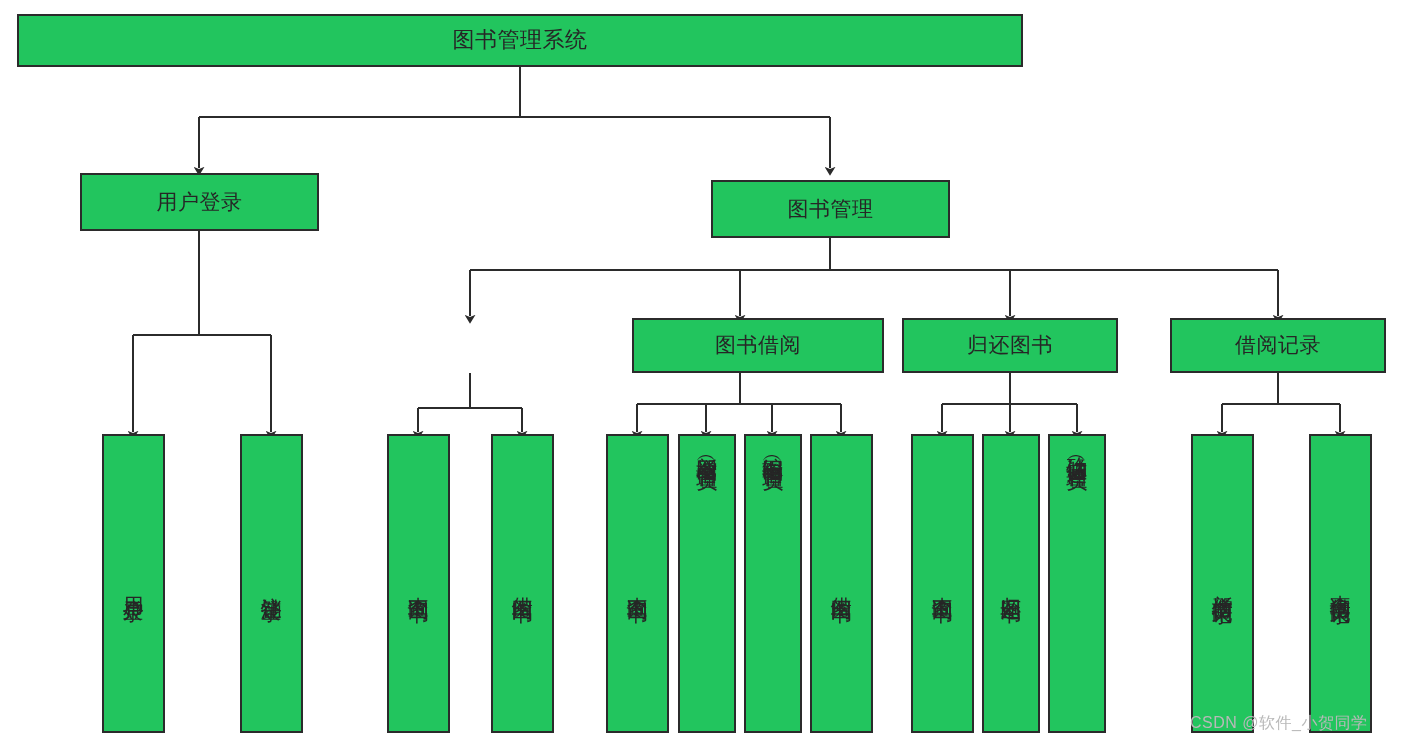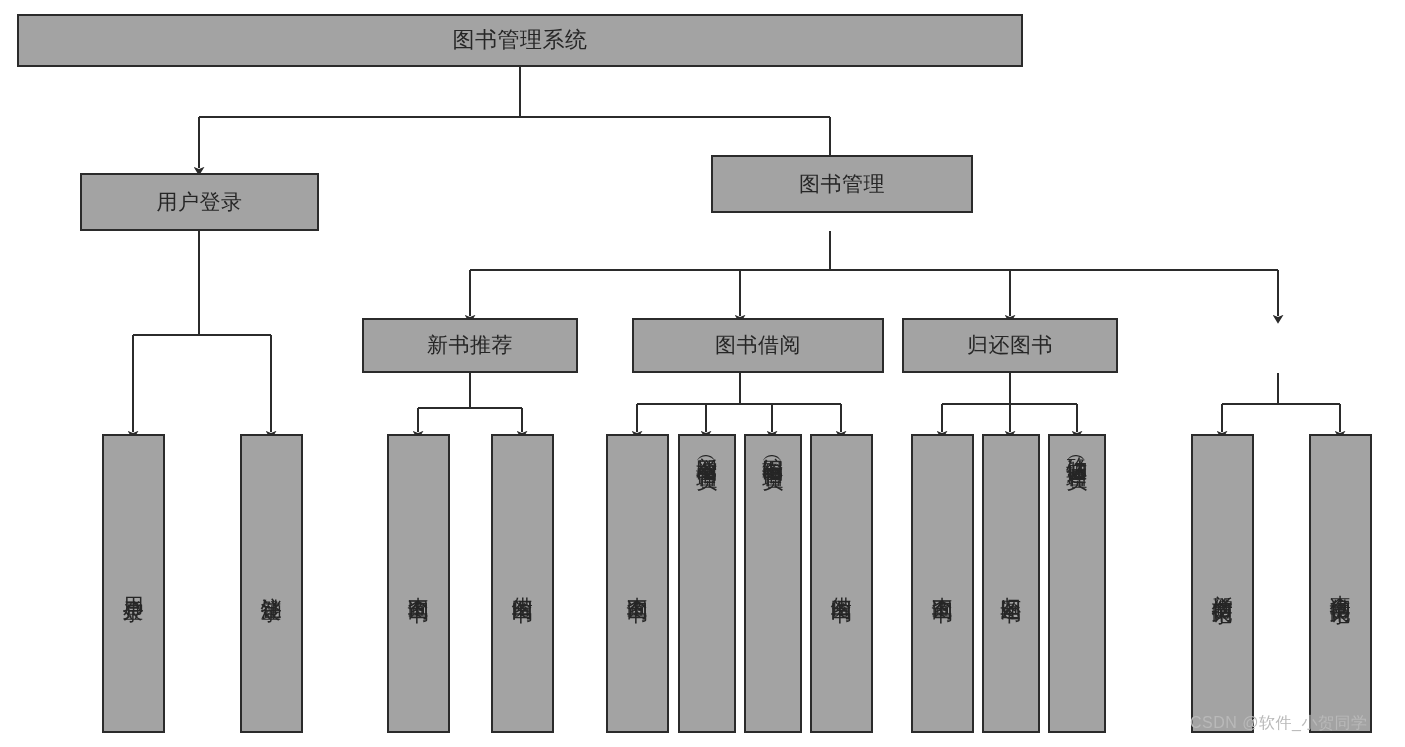"图书管理系统" .node { background: #a3a3a3 -> #22c55e }
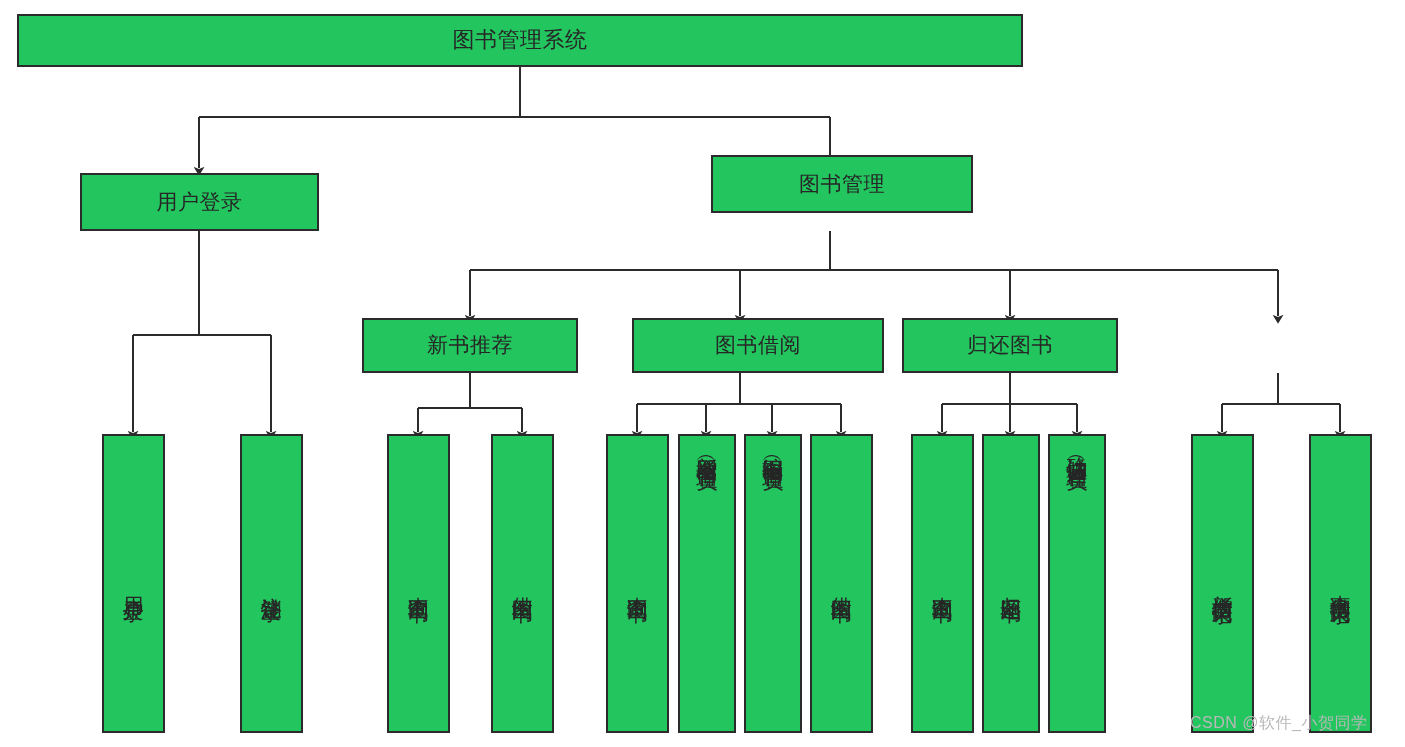"图书管理" div.node { top: 155px -> 180px; width: 262px -> 239px }
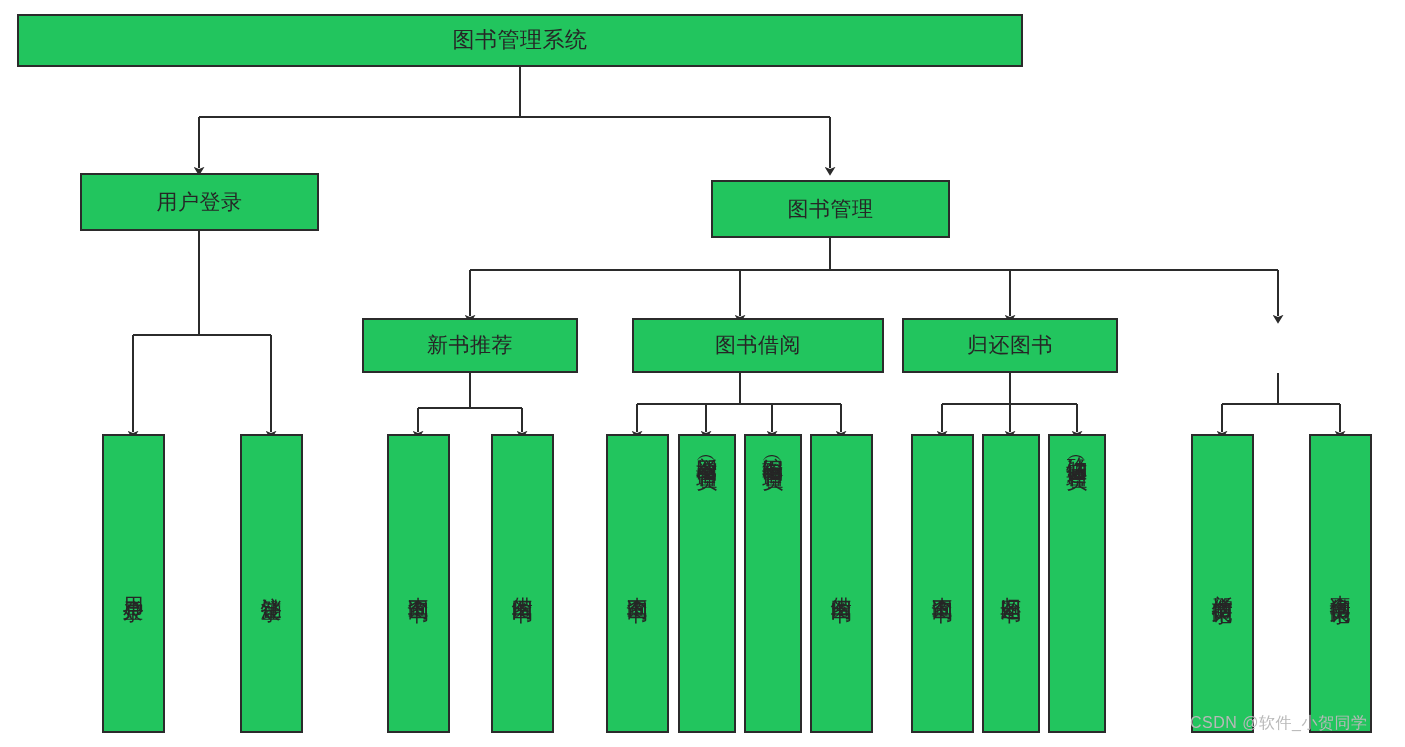"新书推荐" div.node { html: <div> <span>新书推荐</span> </div> -> none }
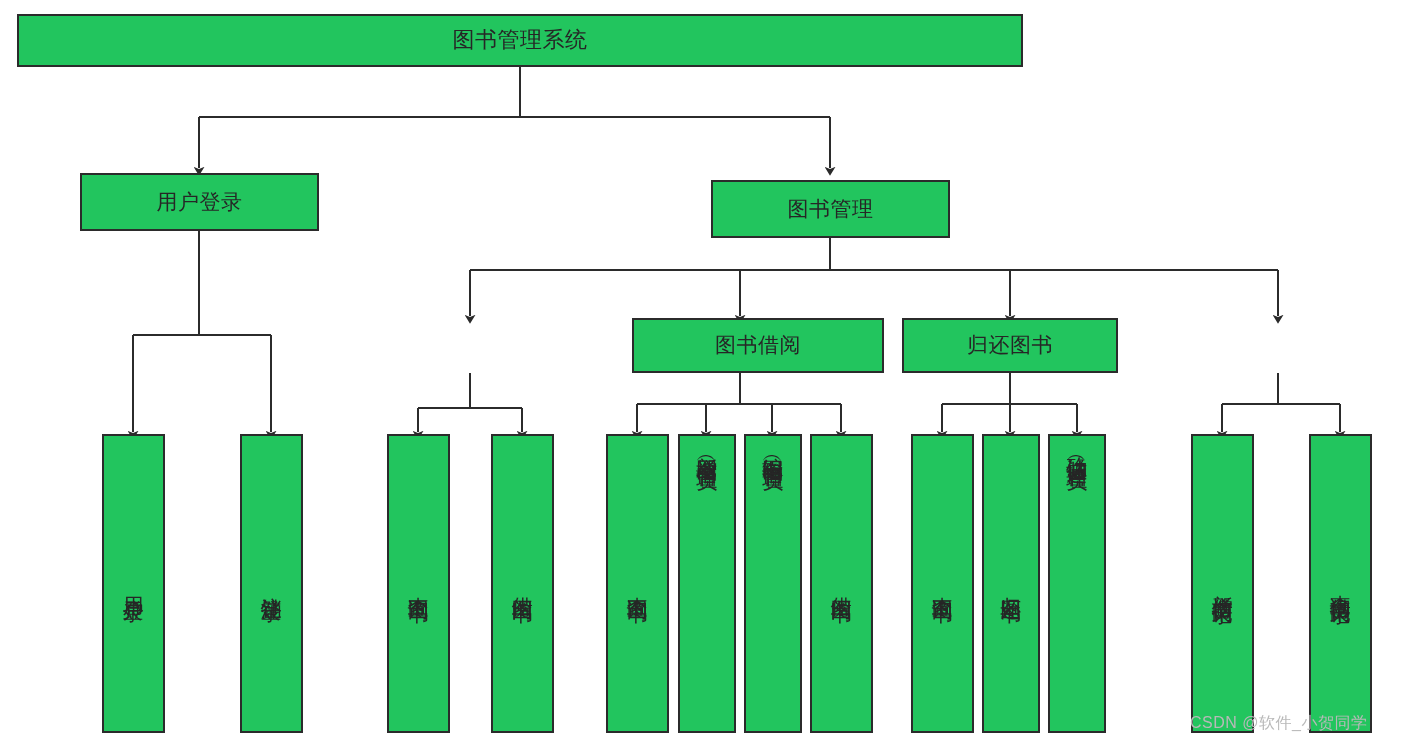"借阅记录" div.node { html: none -> <div> <span>借阅记录</span> </div> }
